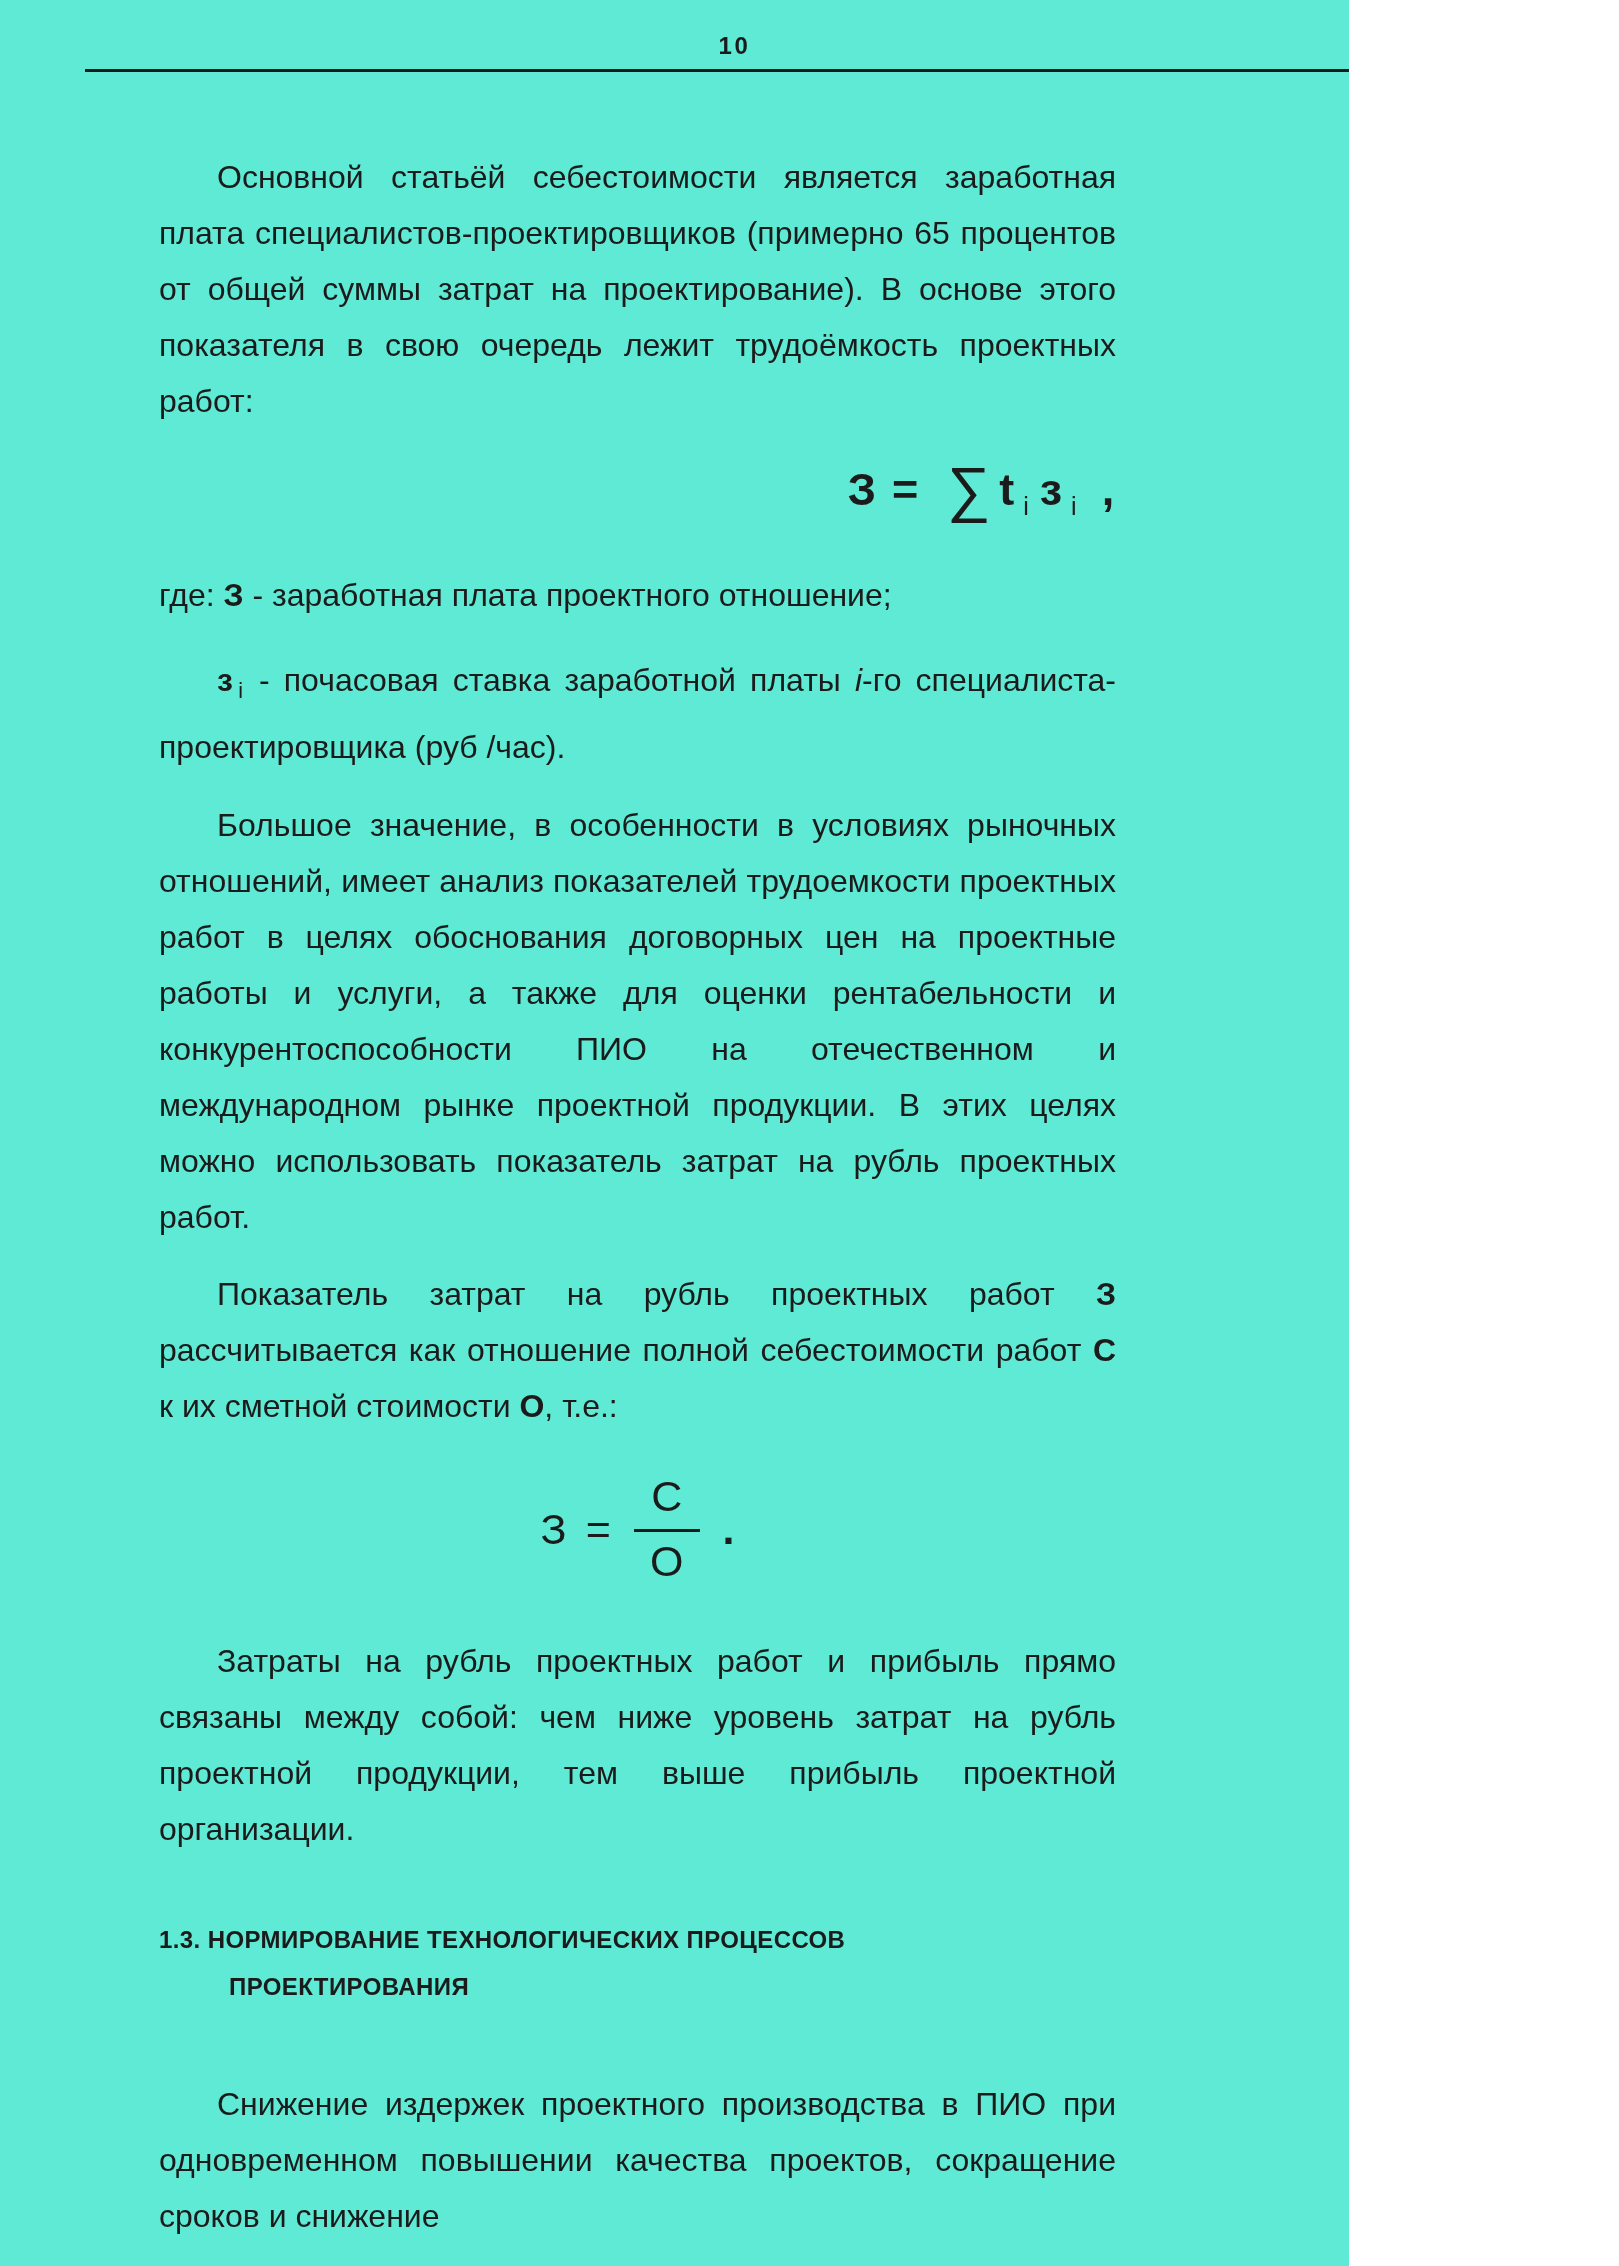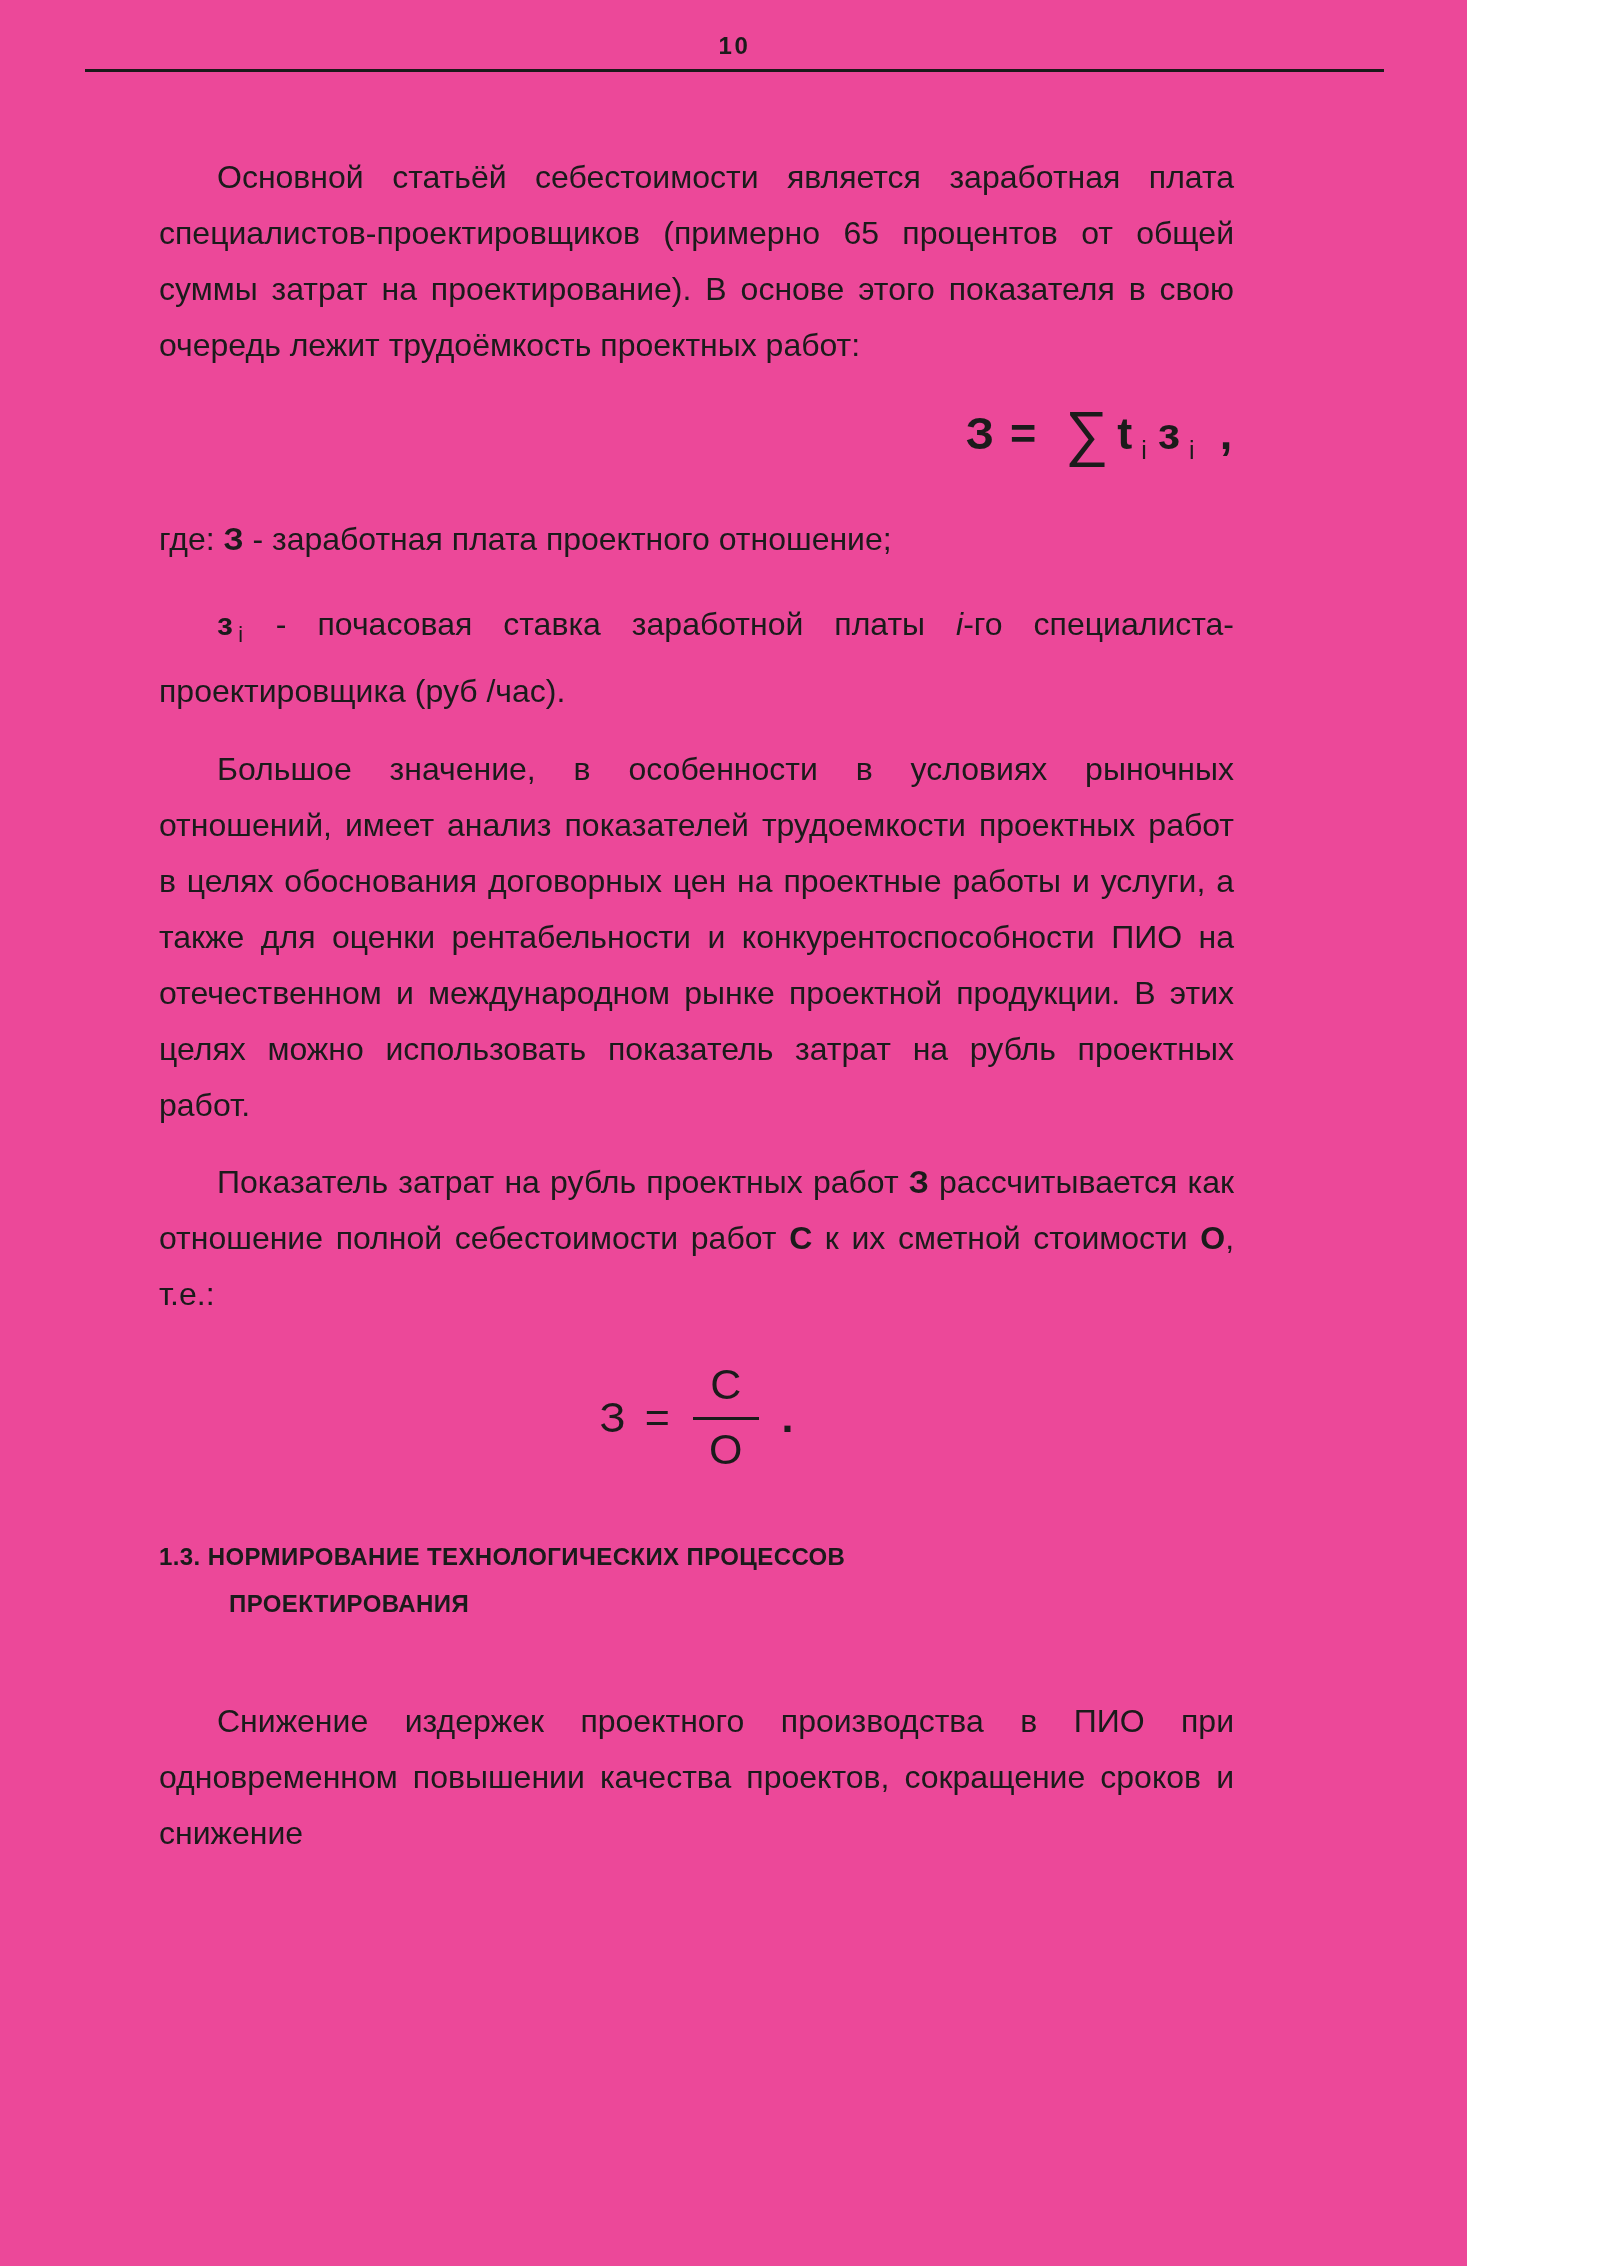"10" .page { background: #ec4899 -> #5eead4; width: 1467px -> 1349px }
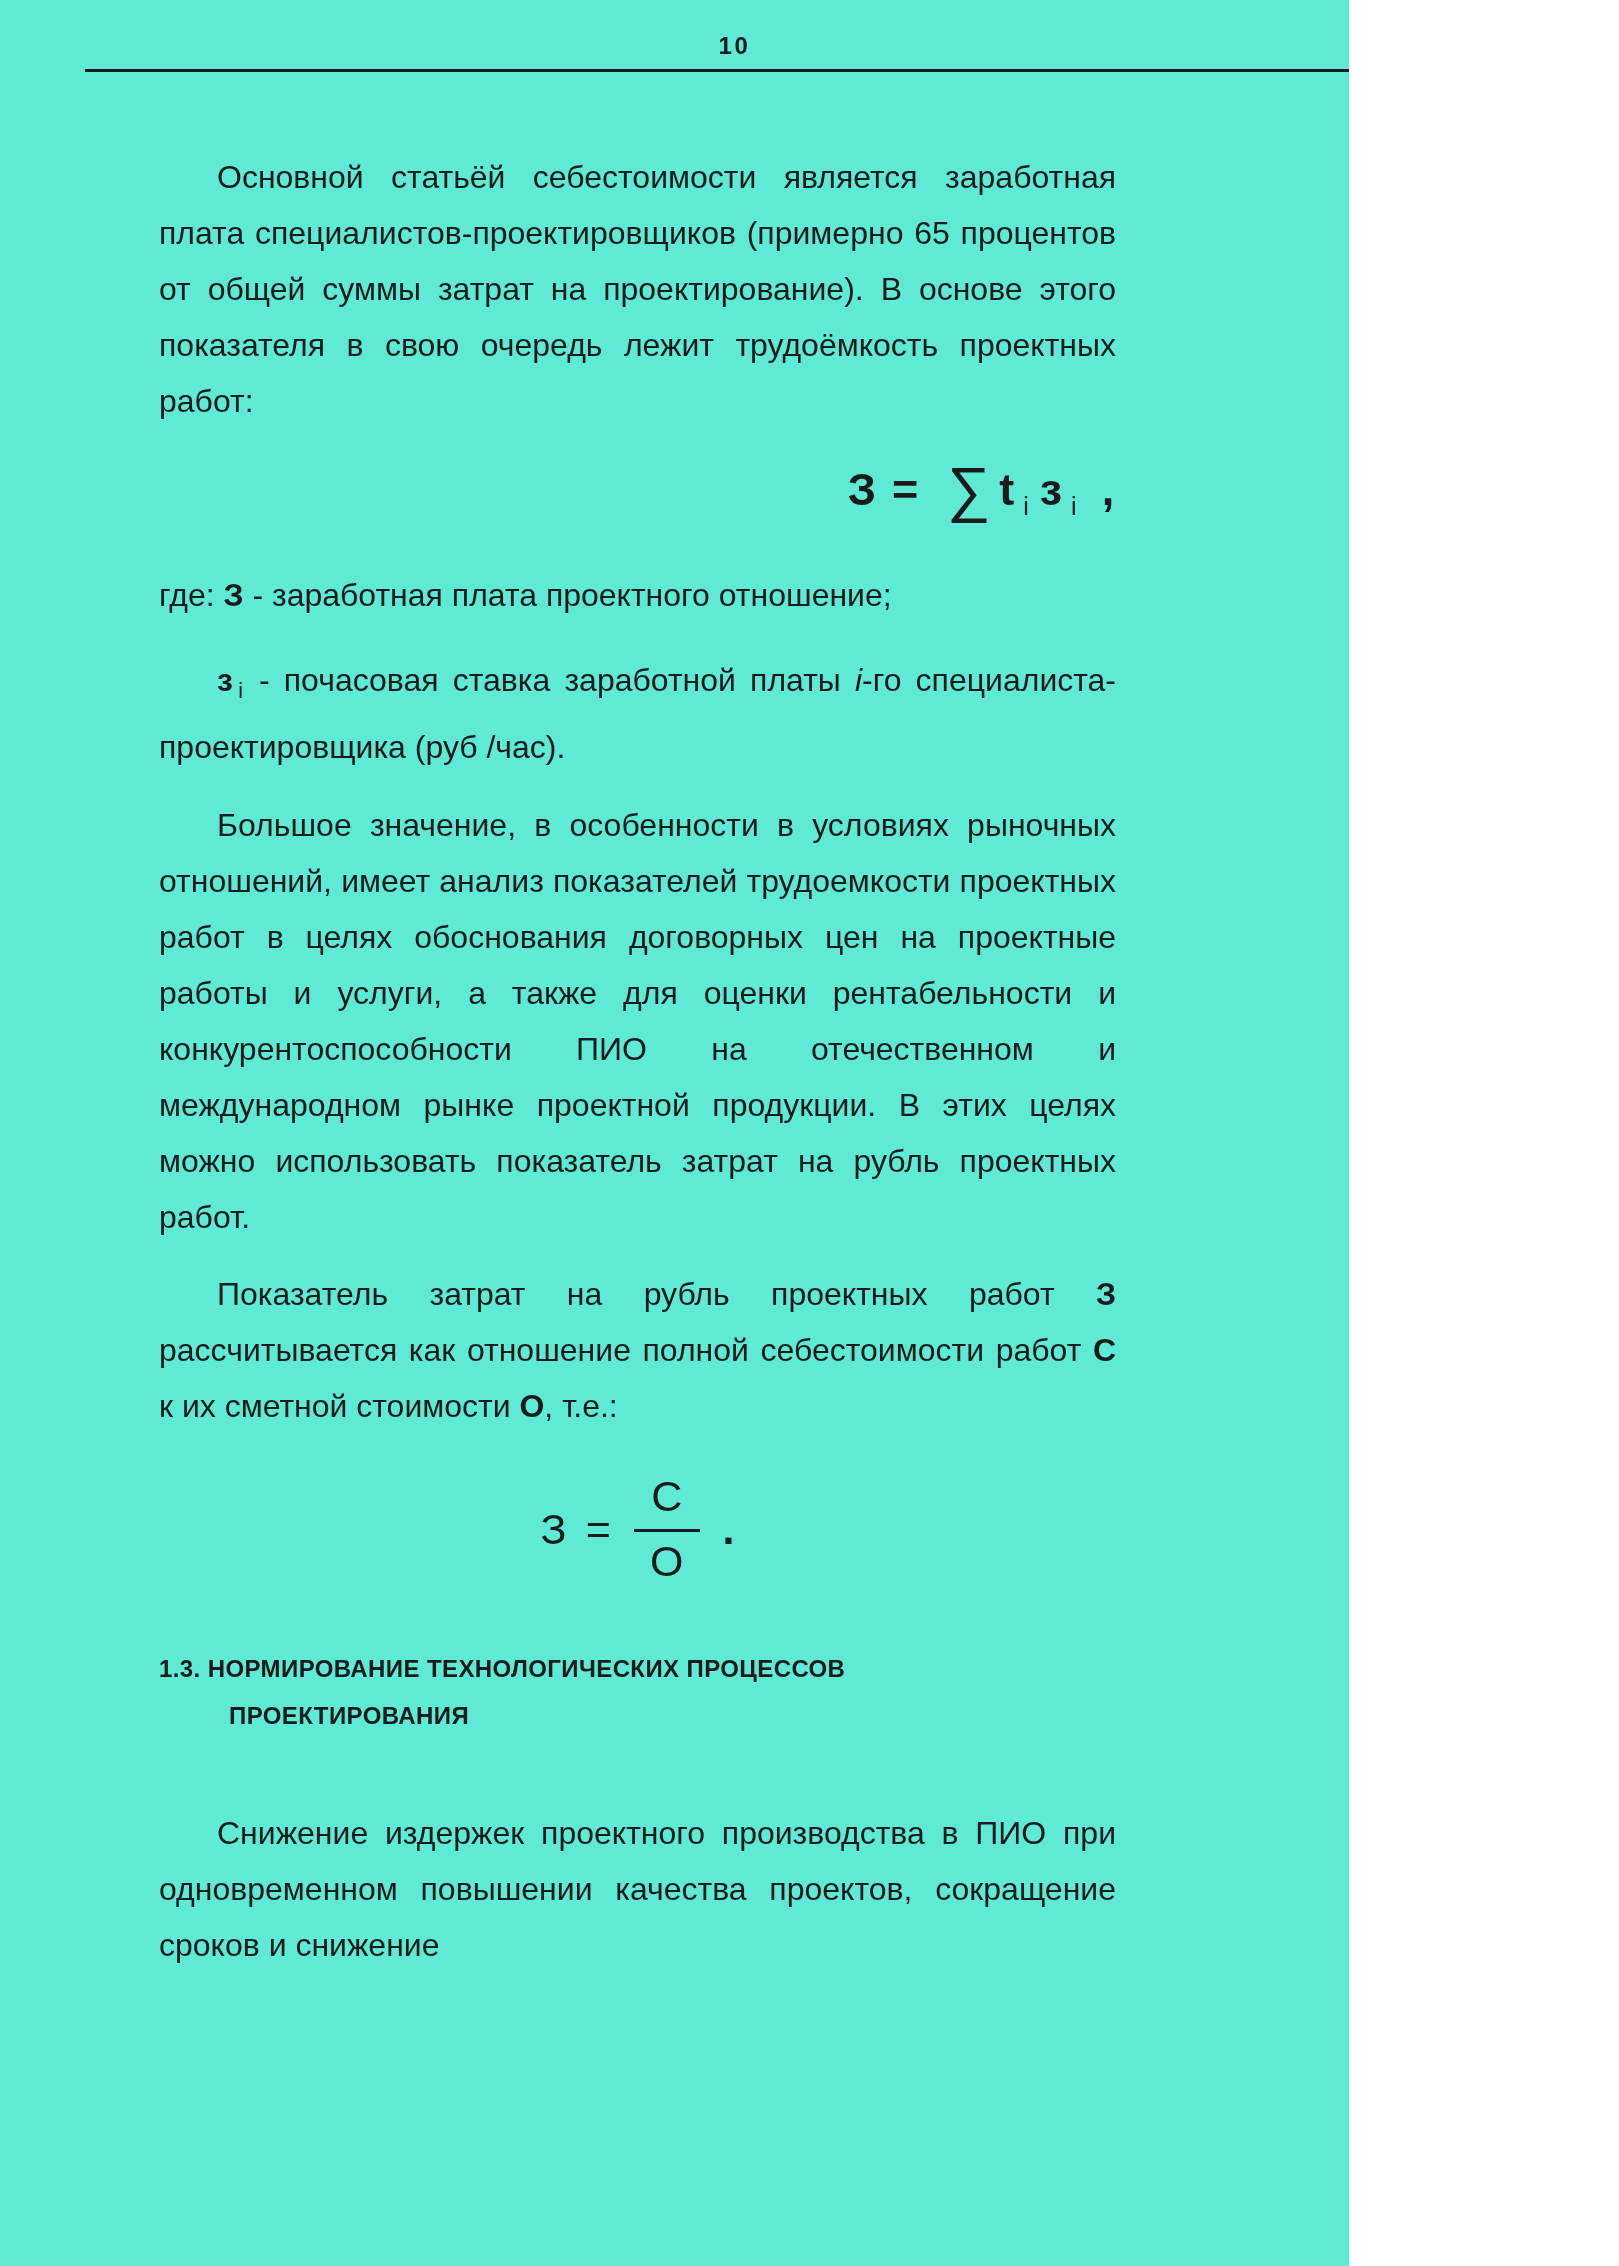"Затраты на рубль проектных работ" p.para { html: none -> <p>Затраты на рубль проектных работ и прибыль прямо связаны между собой: чем ниже уровень затрат на рубль проектной продукции, тем выше прибыль проектной организации.</p> }
